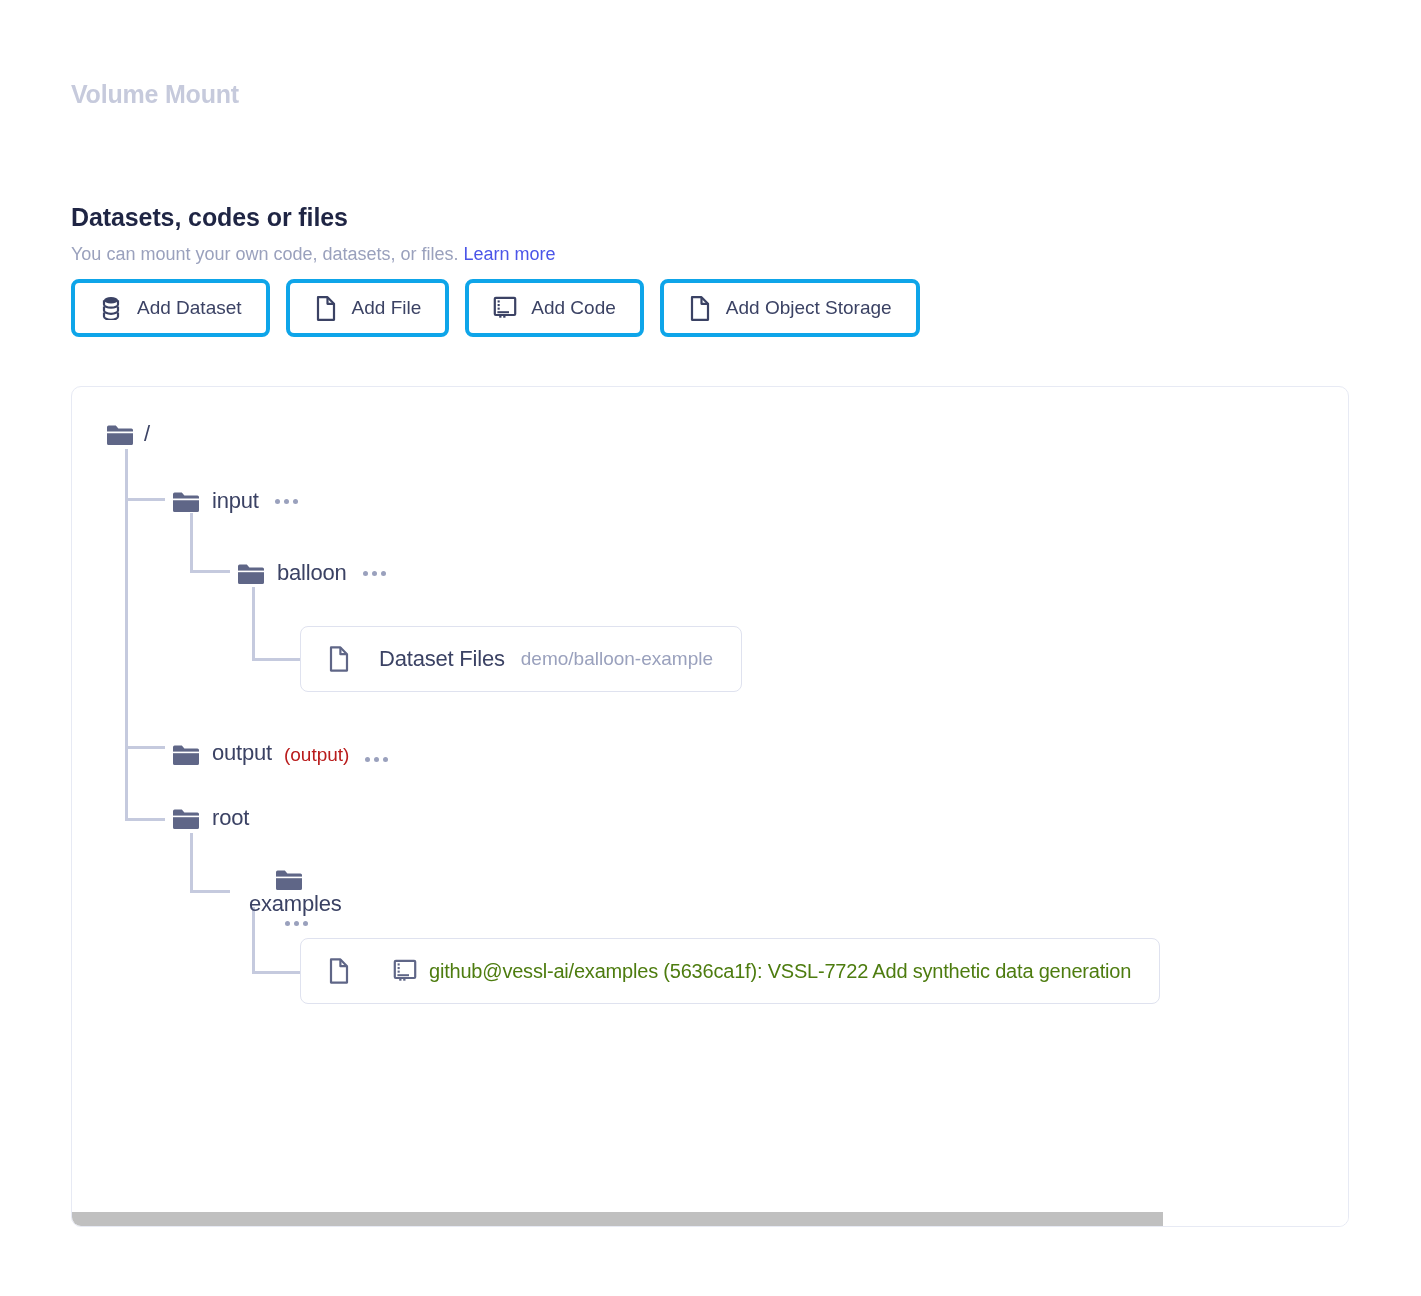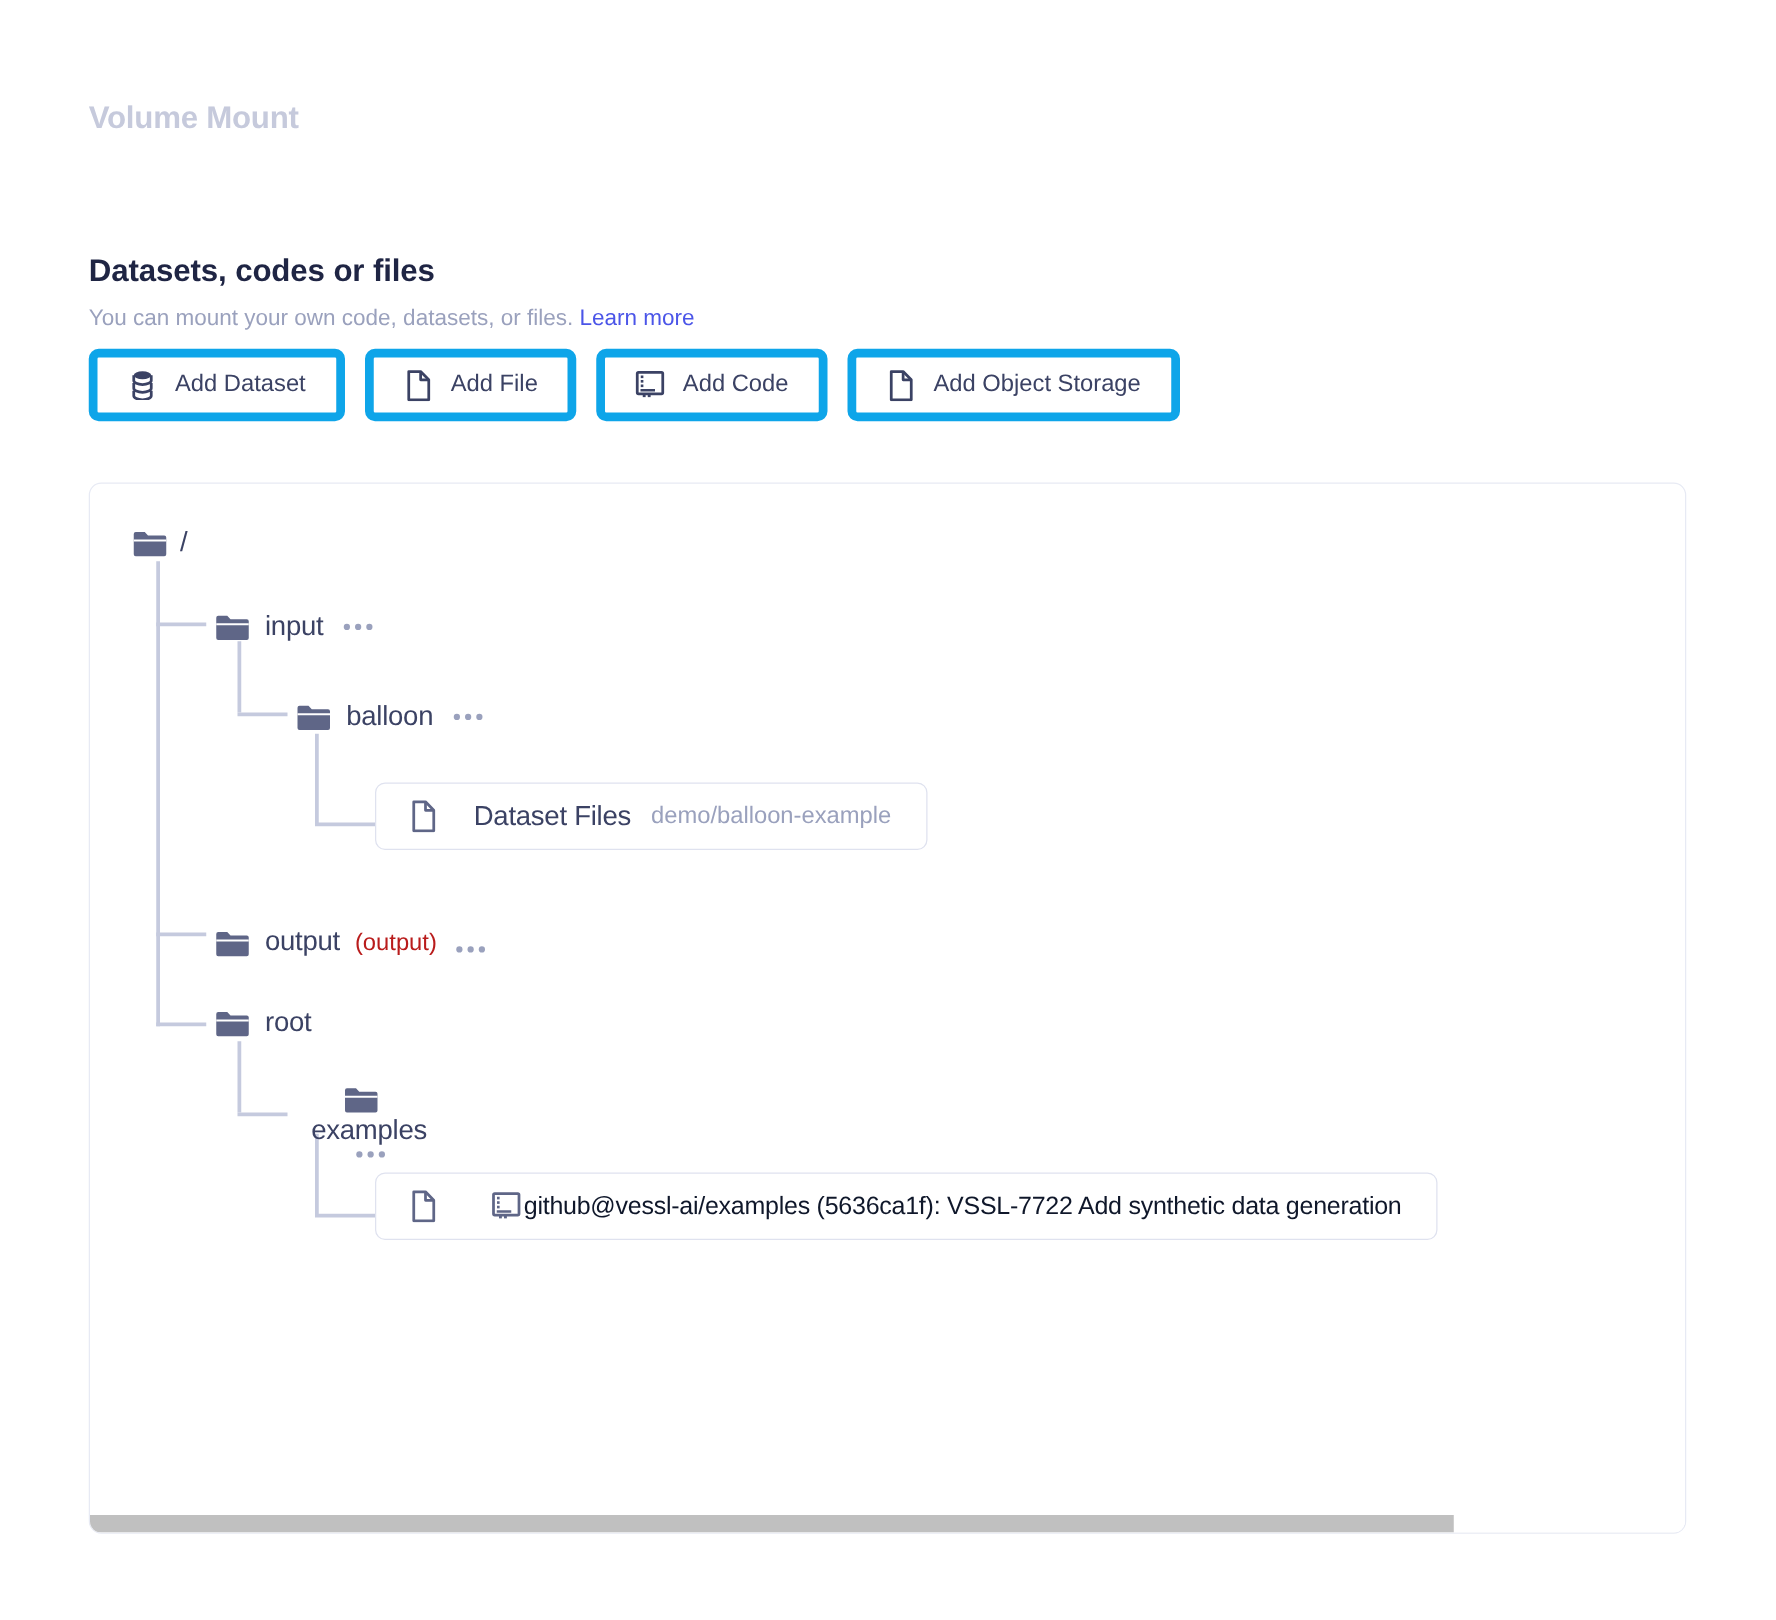"Add Dataset" .btn { border: 7px solid #0ea5e9 -> 4px solid #0ea5e9 }
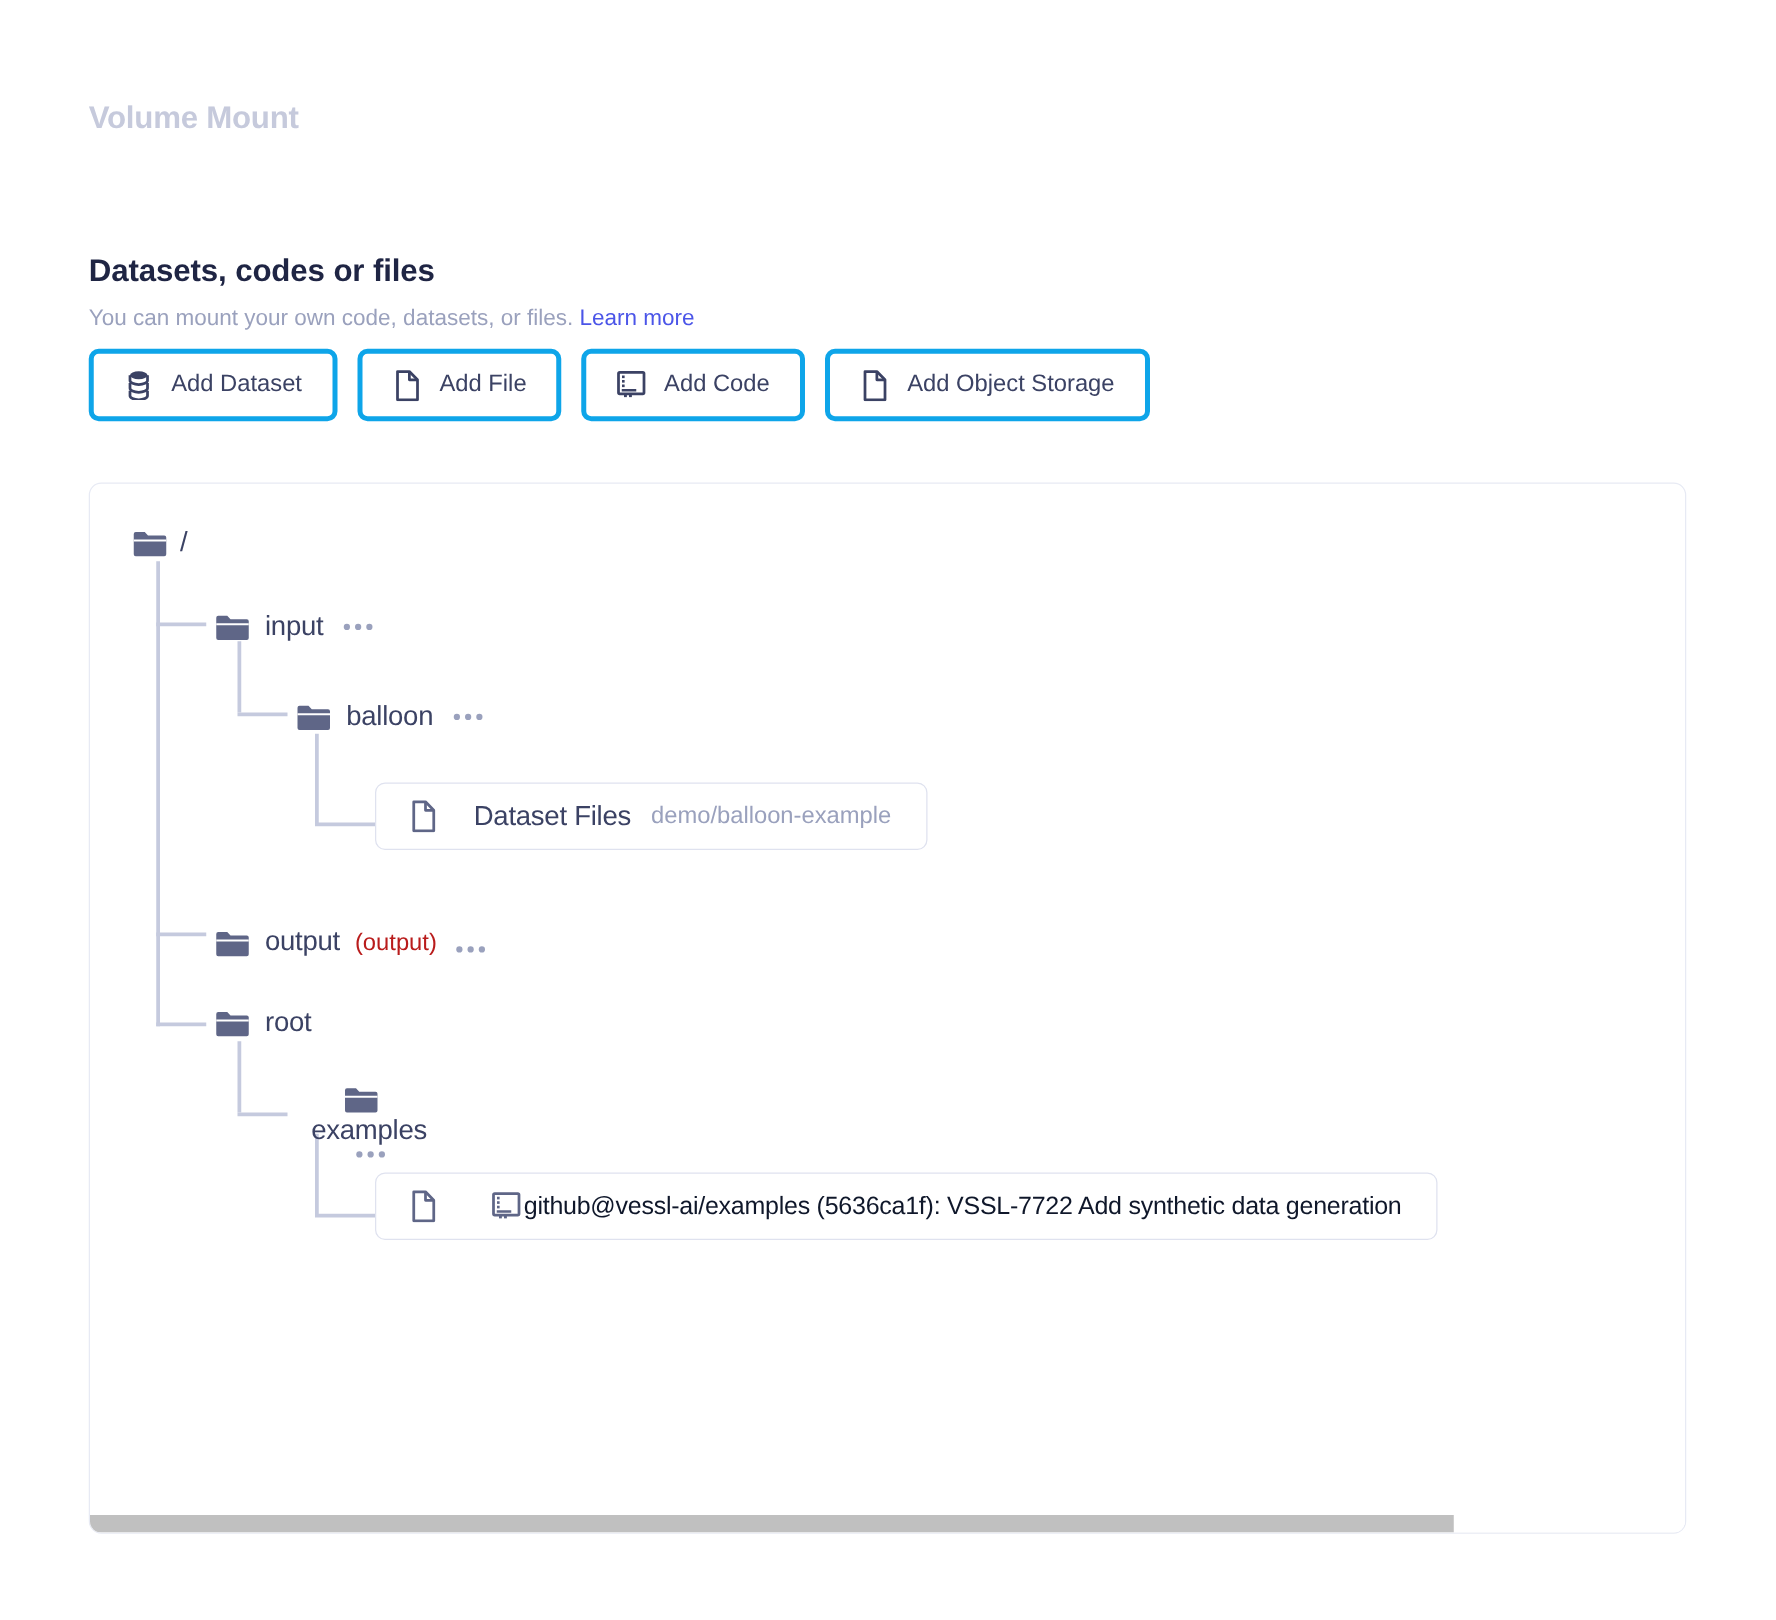"Dataset Files" .chip { height: 54px -> 66px }
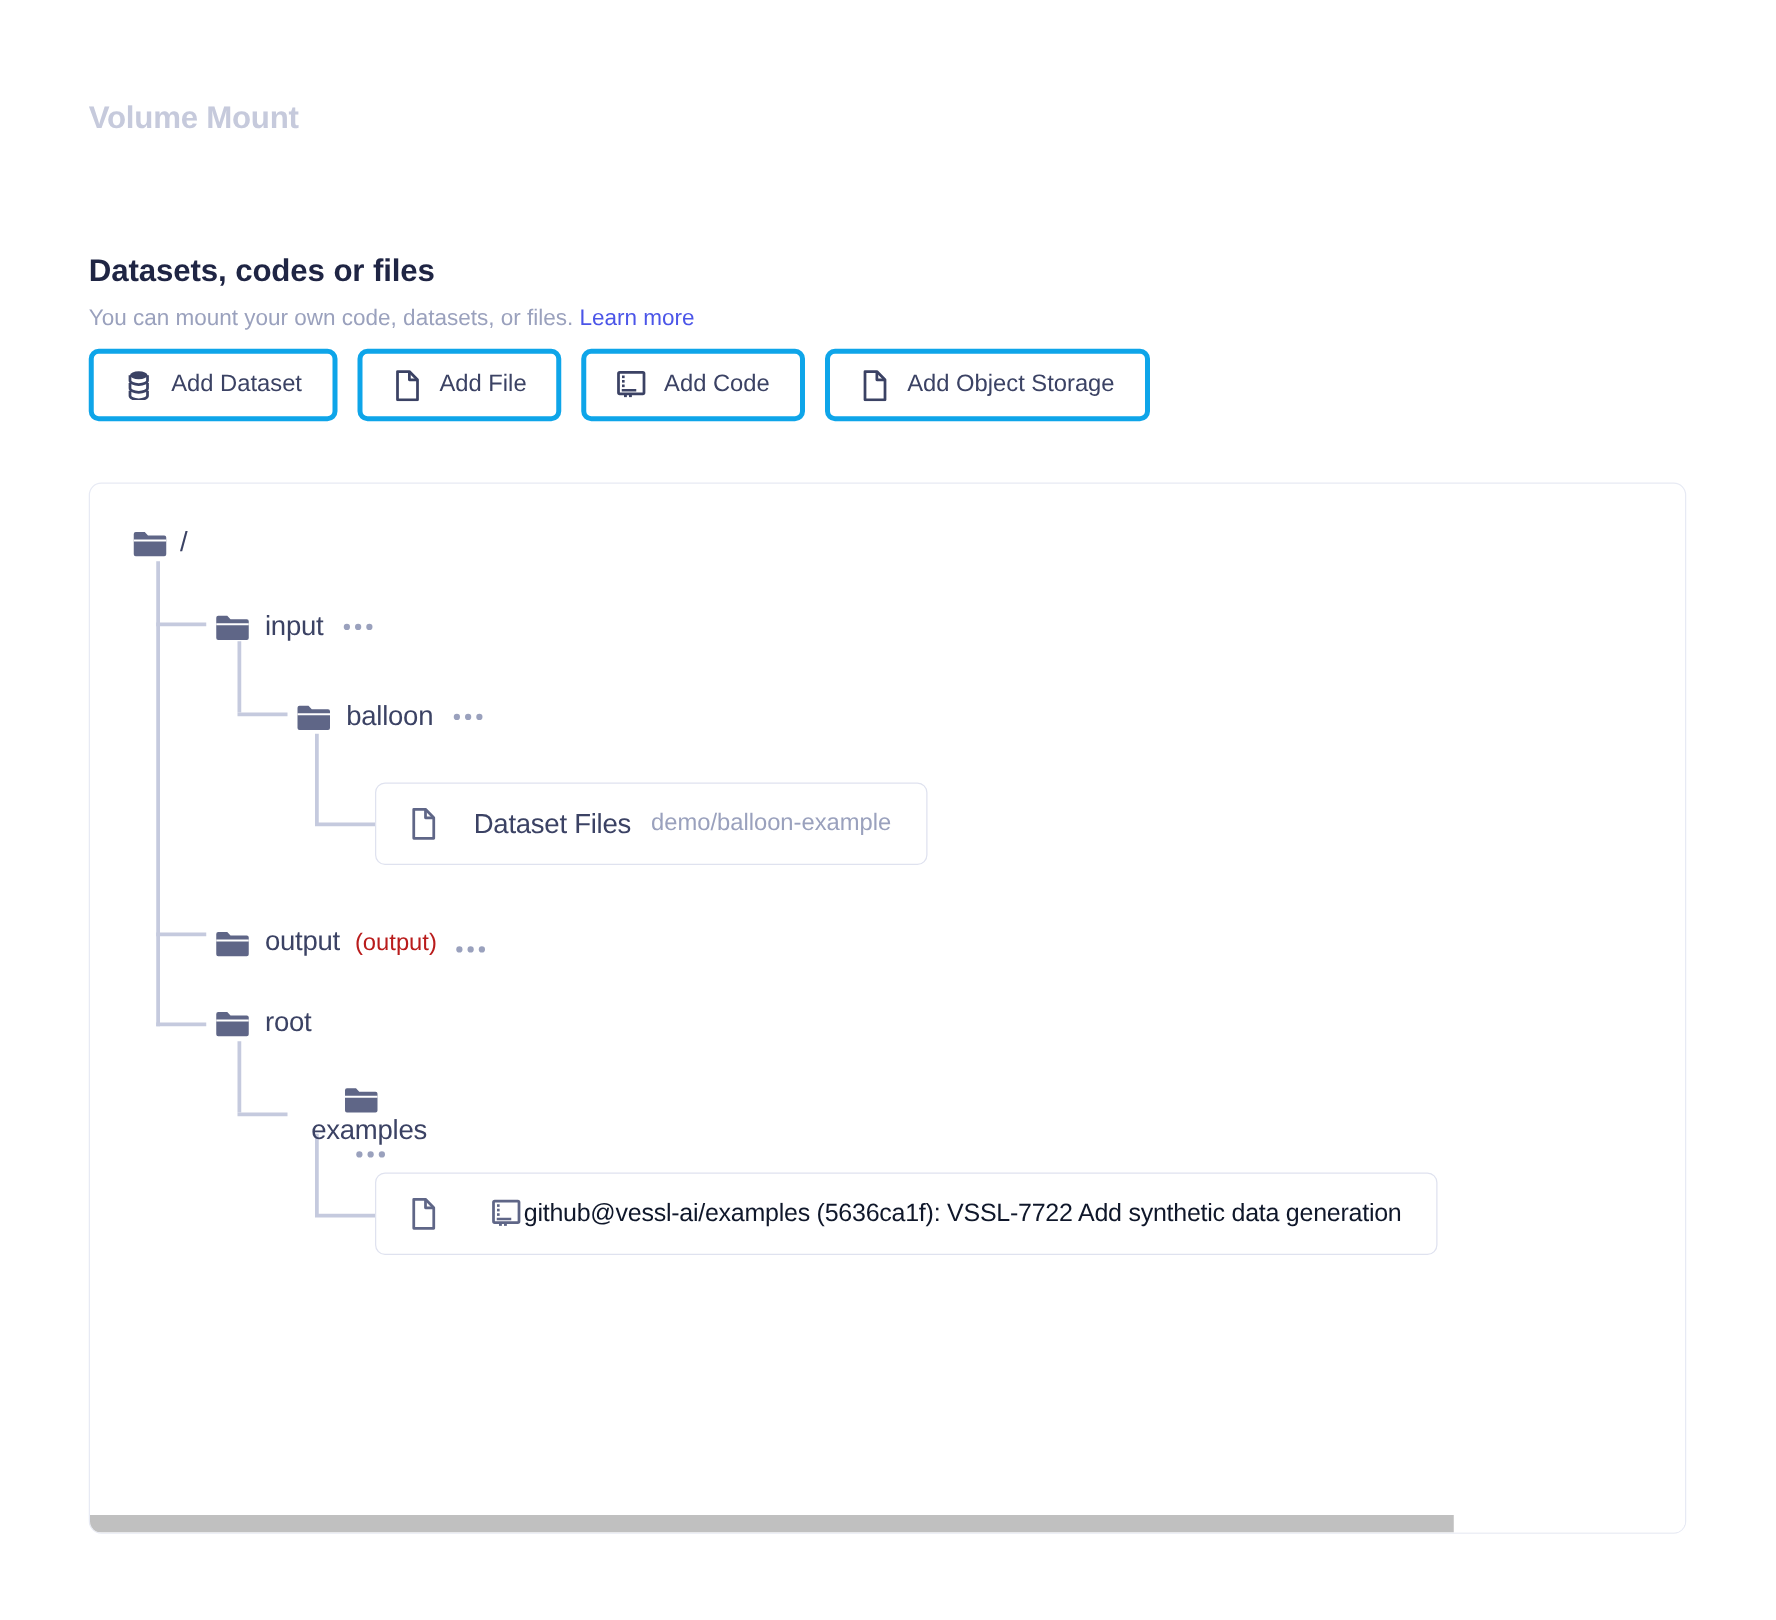"github@vessl-ai/examples (5636ca1f):" .chip-code-text { color: #0f172a -> #4d7c0f; margin-left: 2px -> 12px }
